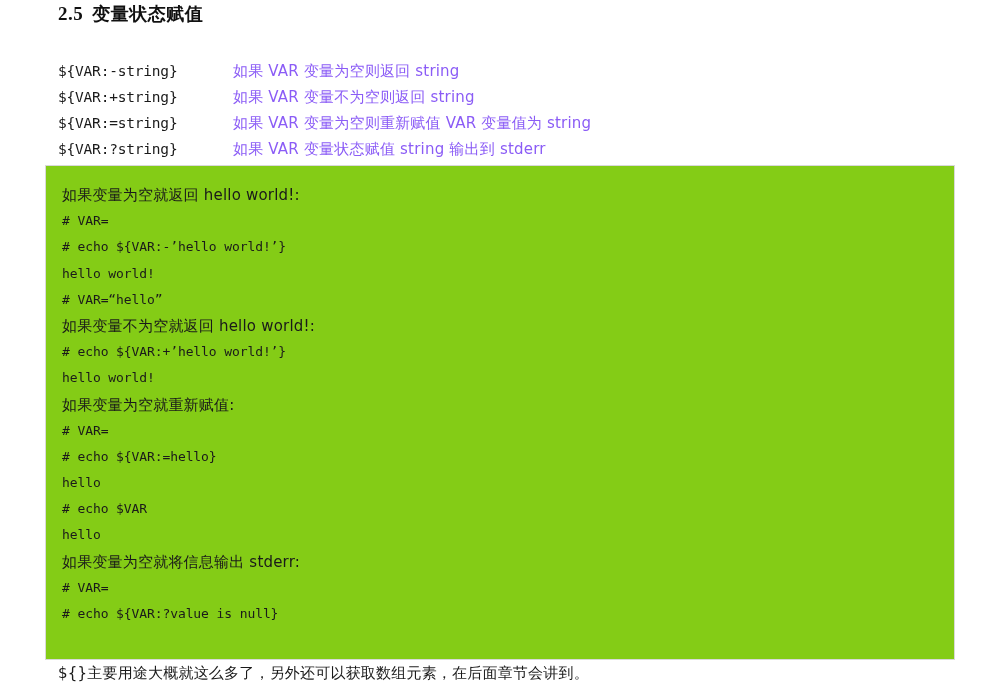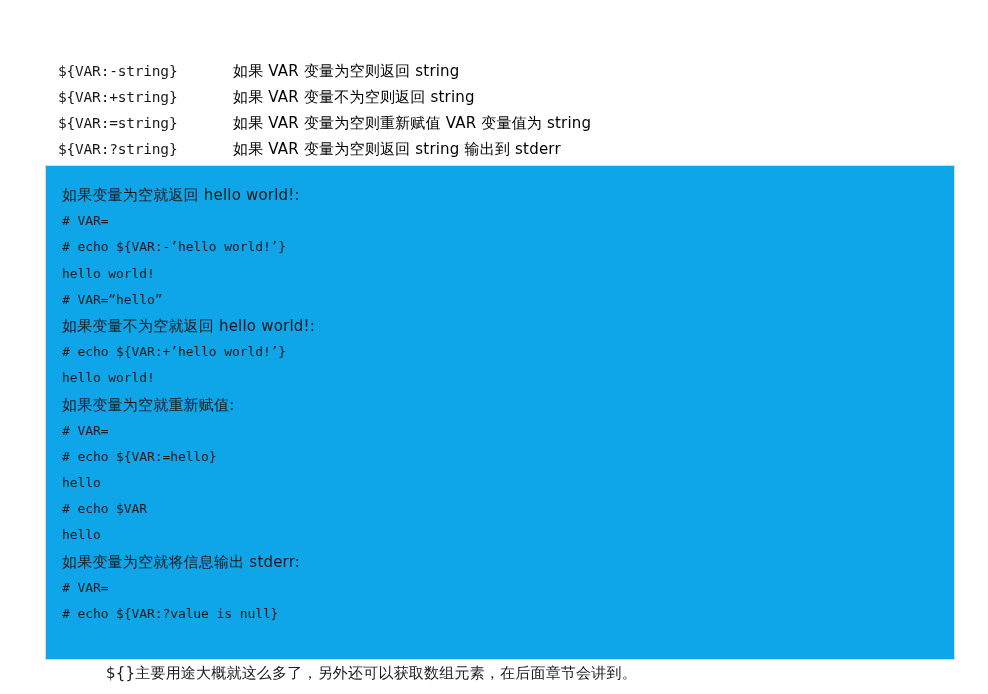"2.5 变量状态赋值" div.heading { html: none -> <div> <span>2.5</span><span>变量状态赋值</span> </div> }
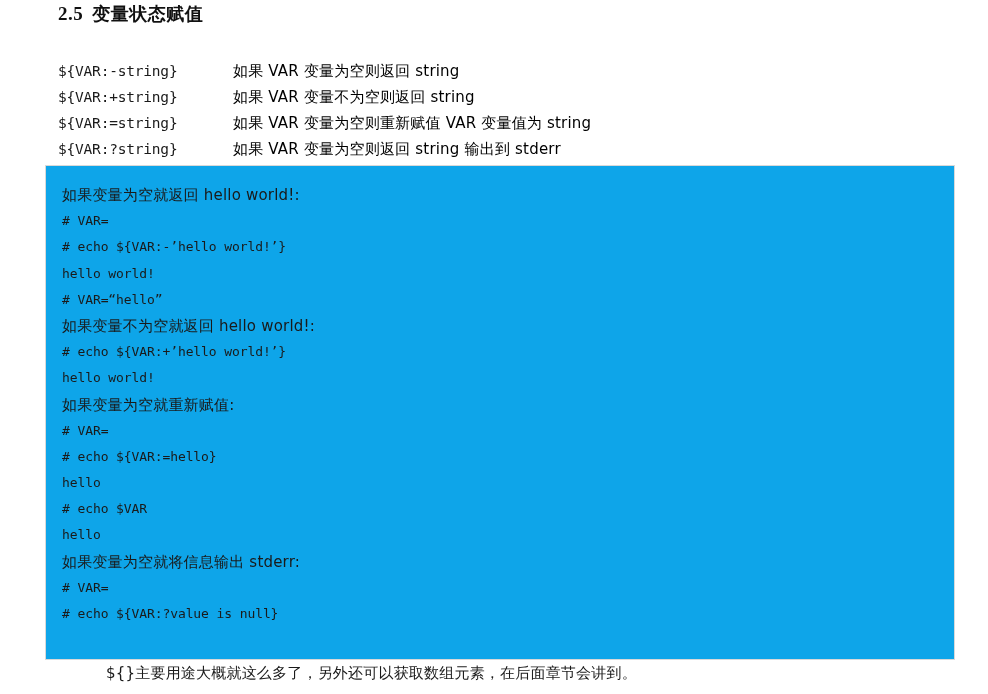"如果 VAR 变量为空则返回 string" .syntax-desc { color: #000000 -> #8b5cf6 }
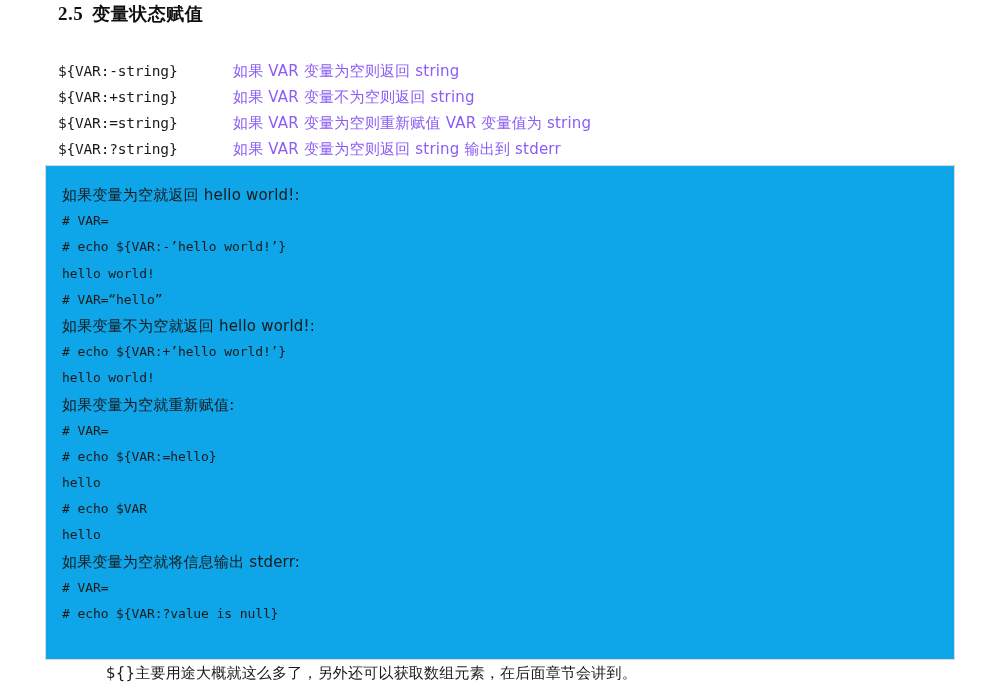"如果 VAR 变量为空则返回 string 输出到" span.syntax-desc { text: 为空则返回 -> 状态赋值 }
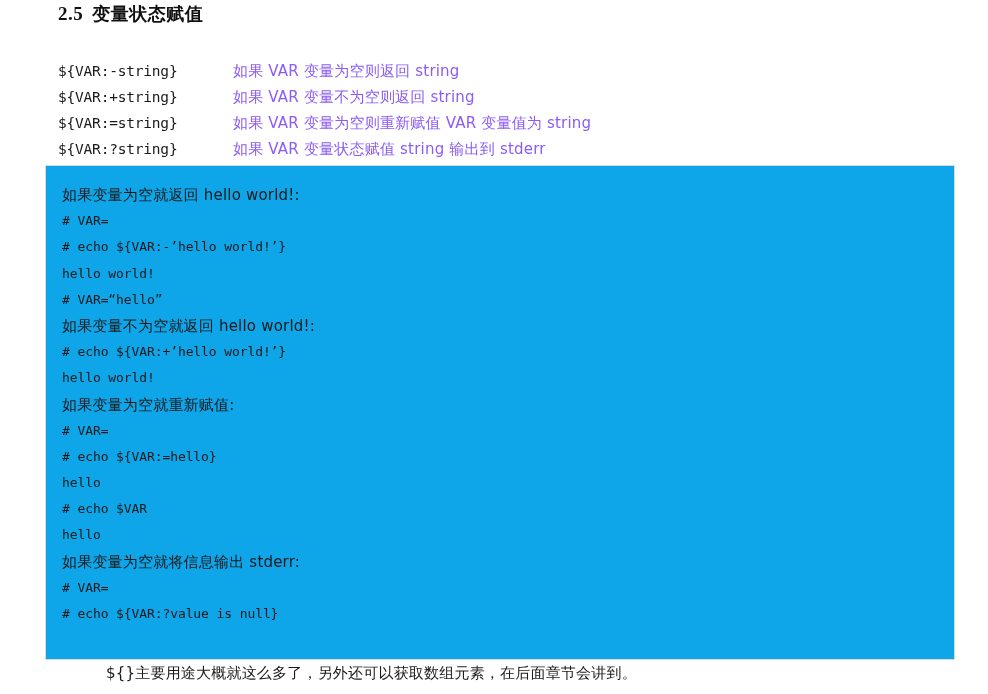"如果变量为空就返回 hello world!:" .code-block { background: #0ea5e9 -> #84cc16 }
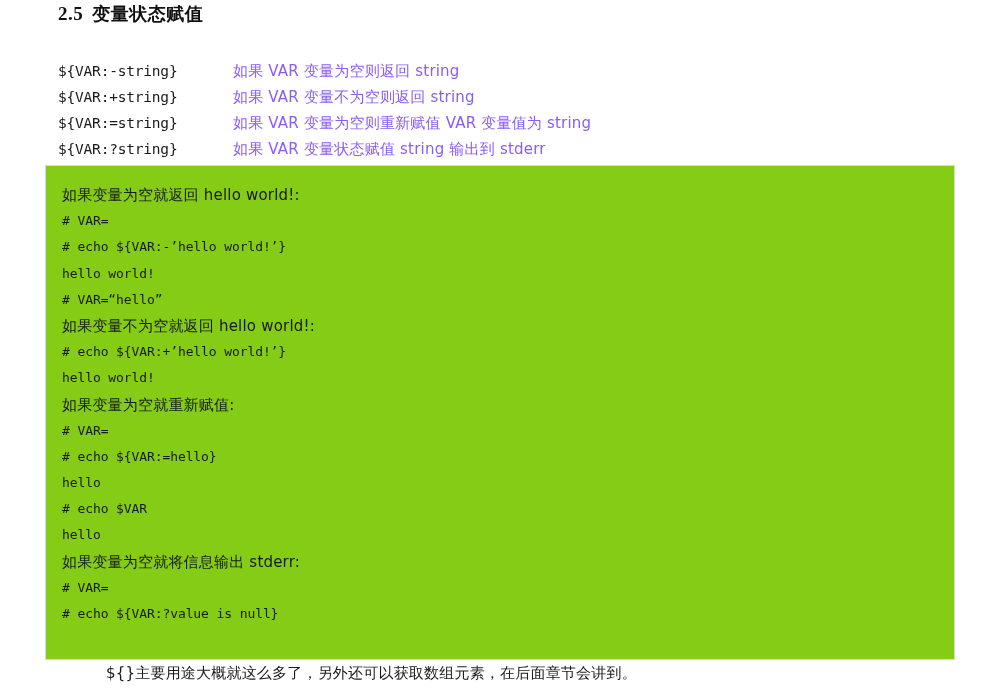"${}主要用途大概就这么多了，另外还可以获取数组元素，在后面章节会讲到。" .footer-note { margin-left: 48px -> none }
